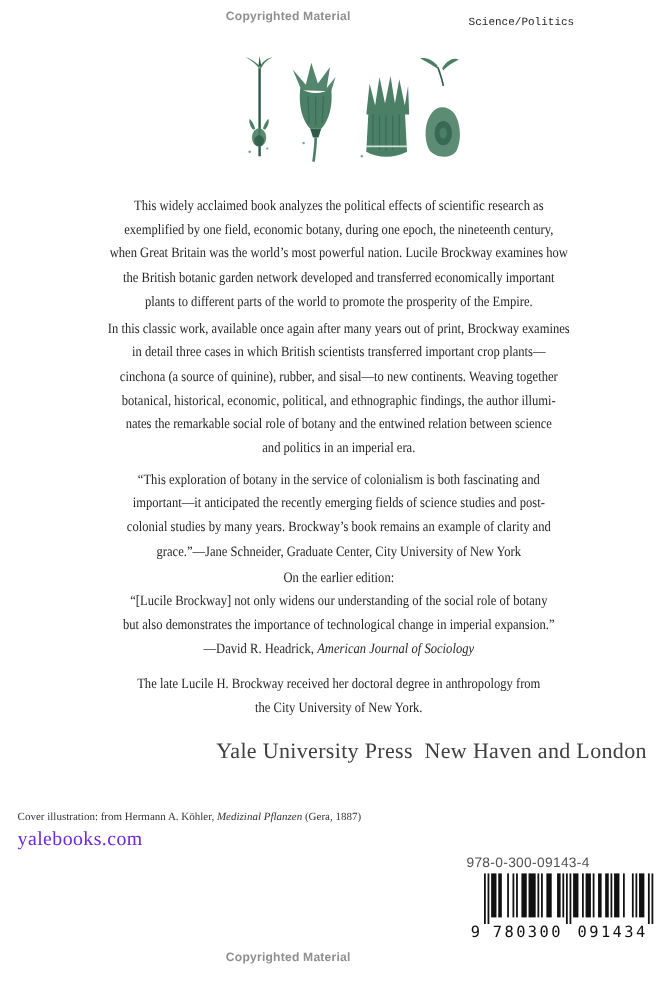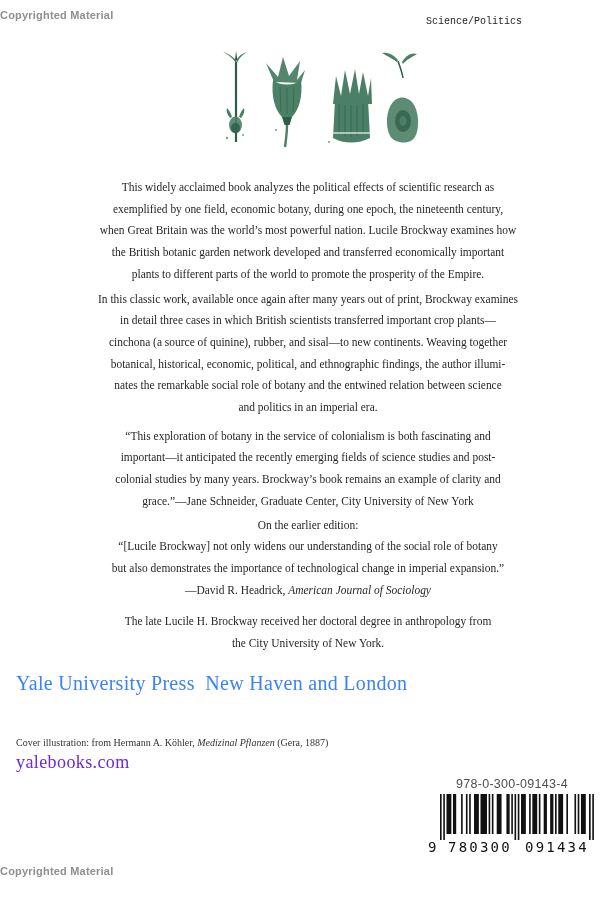"Copyrighted Material" .watermark { text-align: none -> center }
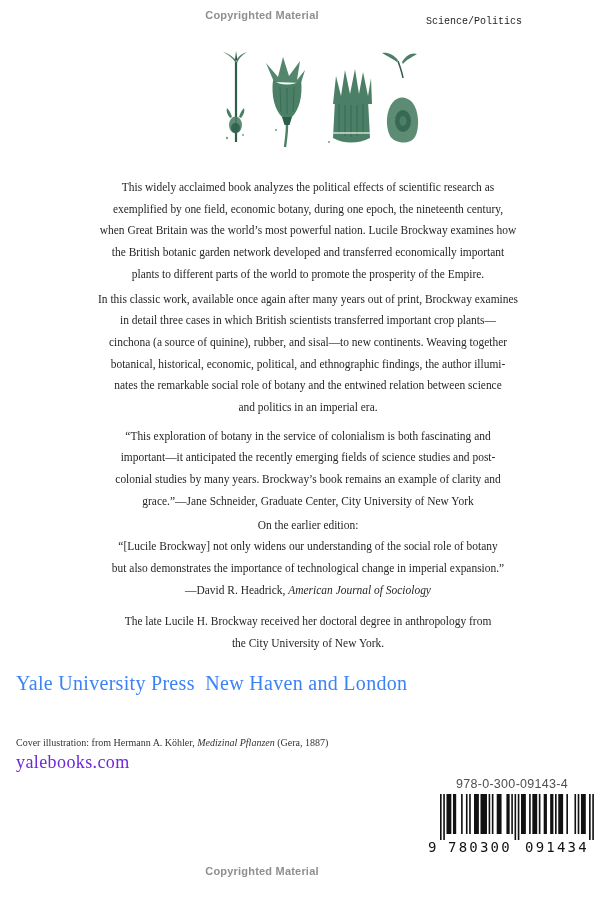"Yale University Press New Haven" .publisher { color: #3b82f6 -> #404040; left: 16px -> 4px; text-align: left -> right }
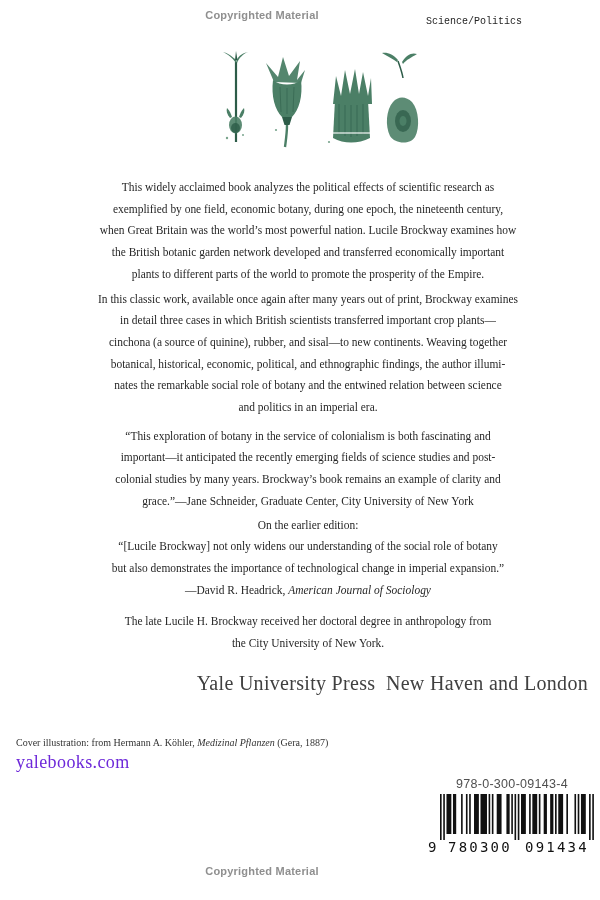"978-0-300-09143-4" .isbn { text-align: center -> left }
